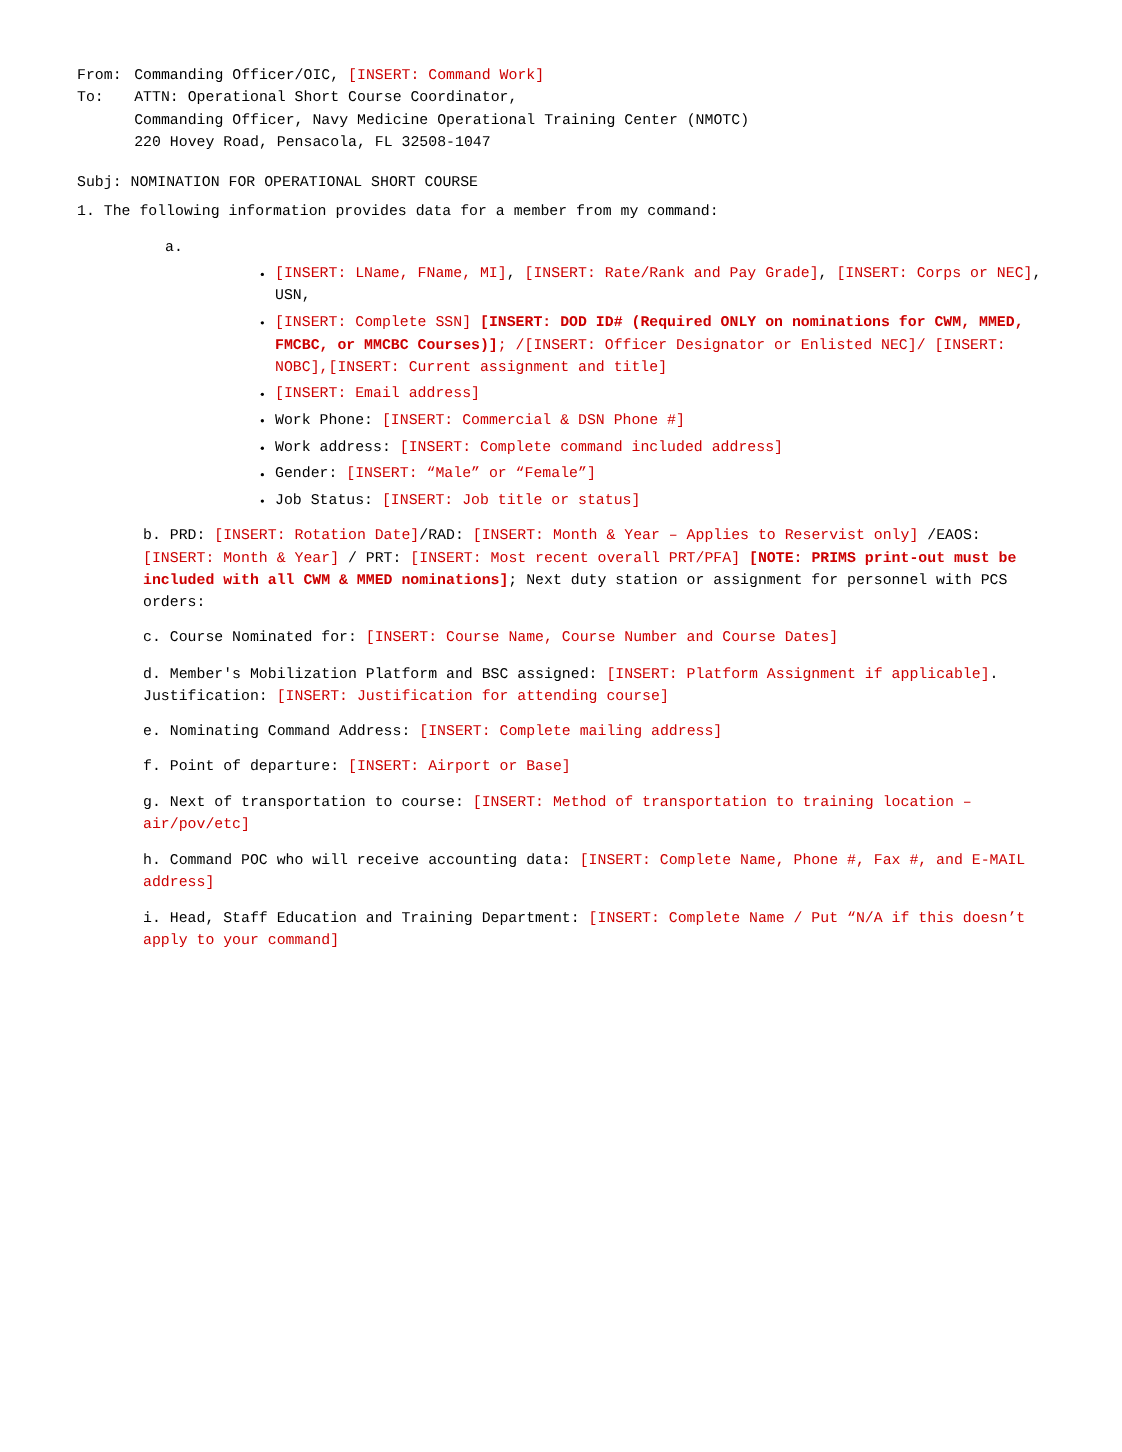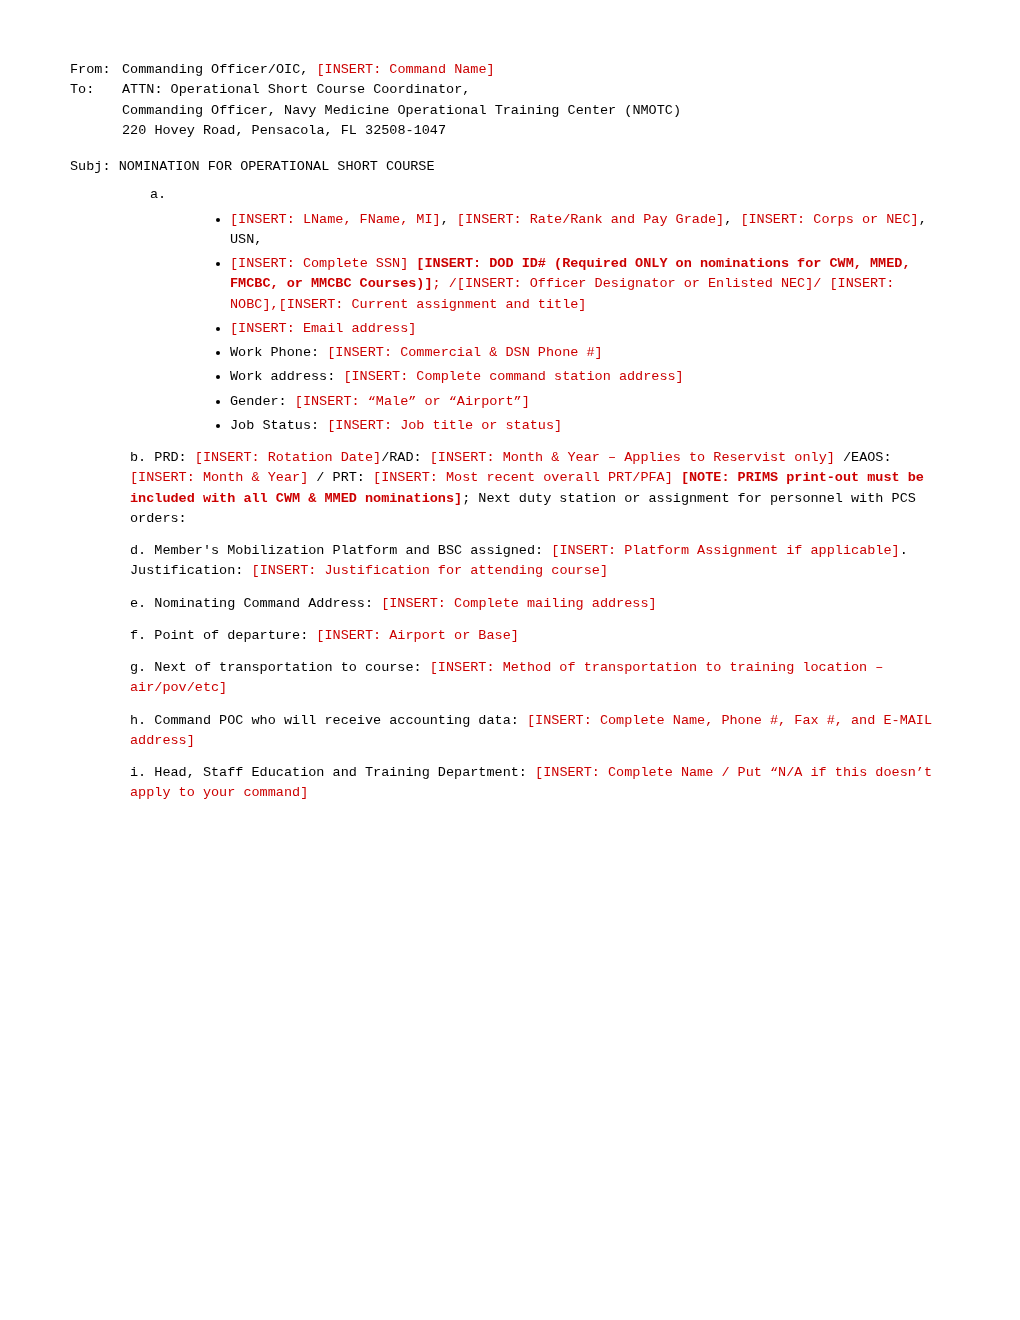"[INSERT: Command Name]" span.red { text: Name -> Work }
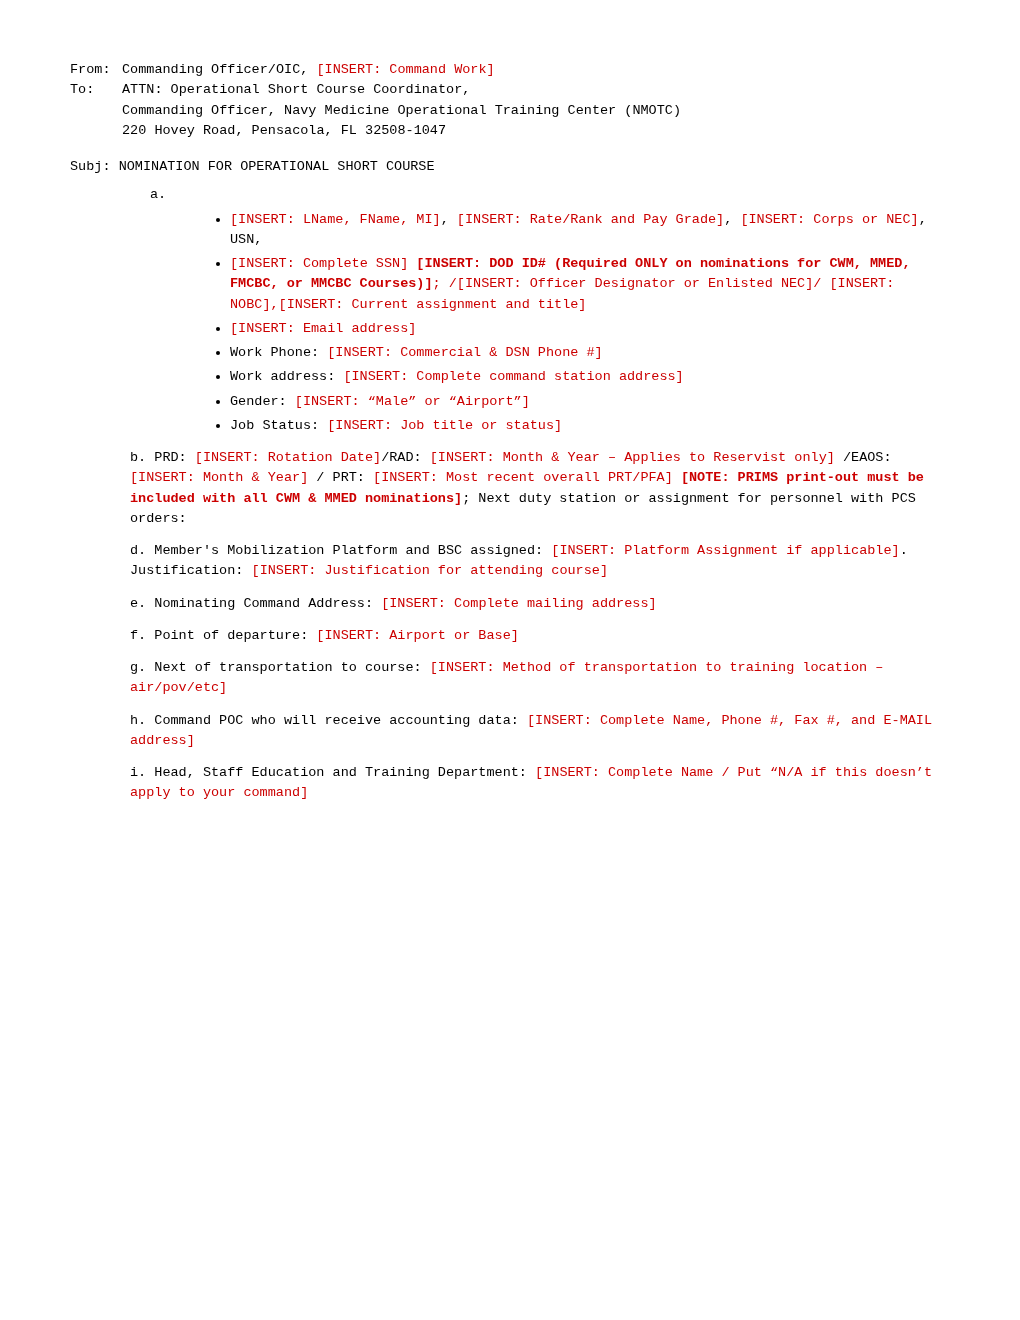"1. The following information provides" div.body-section { html: none -> <div>1. The following information provides data for a member from my command:</div> }
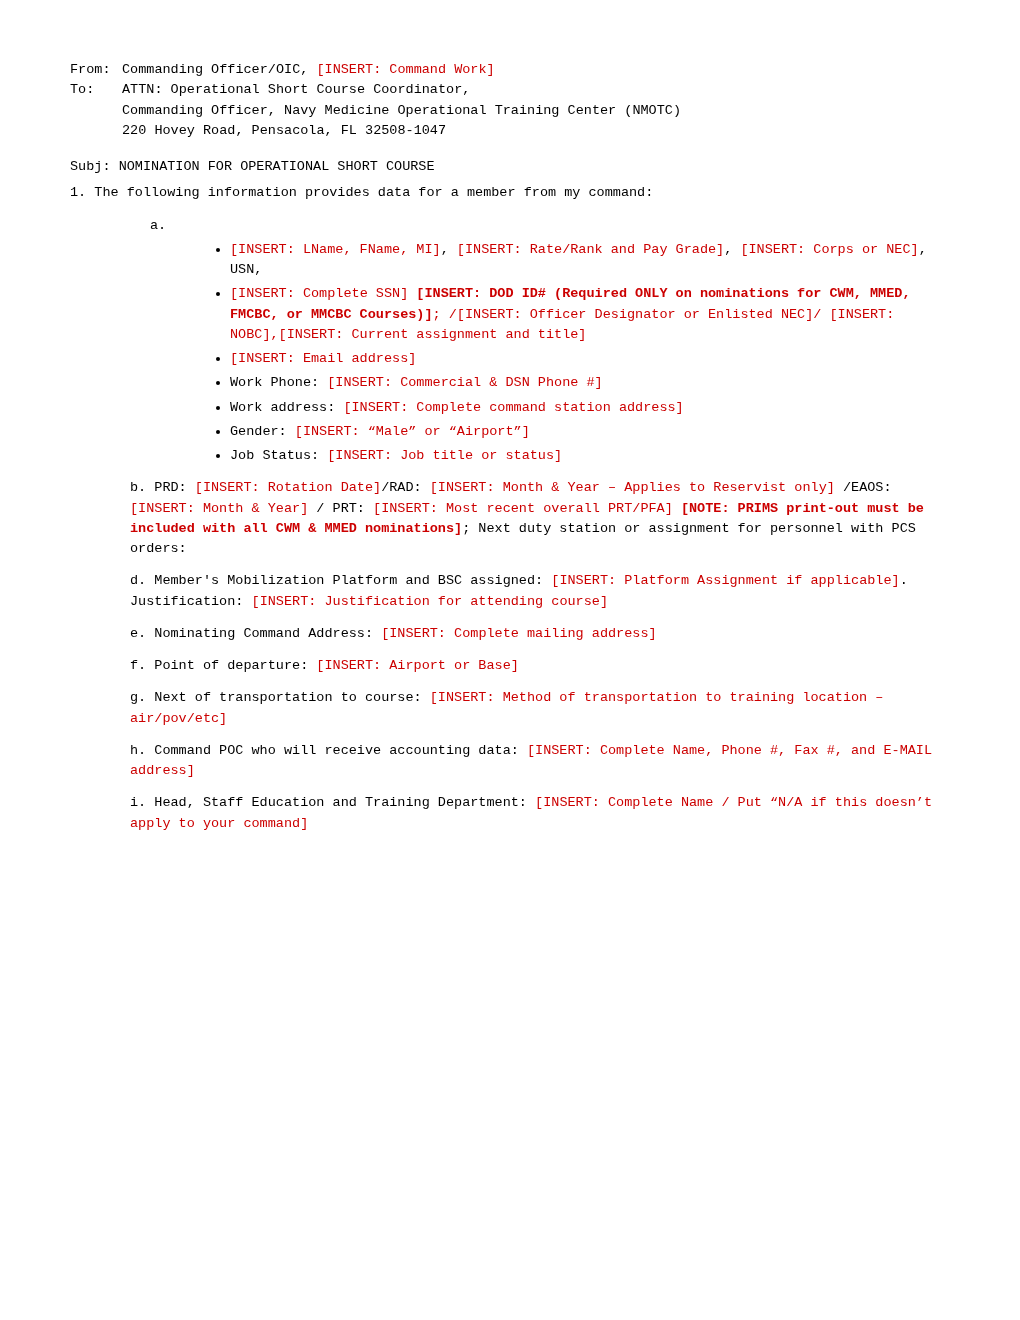"[INSERT: LName, FName, MI], [INSERT:" .bullet-list { margin-left: 80px -> 100px }
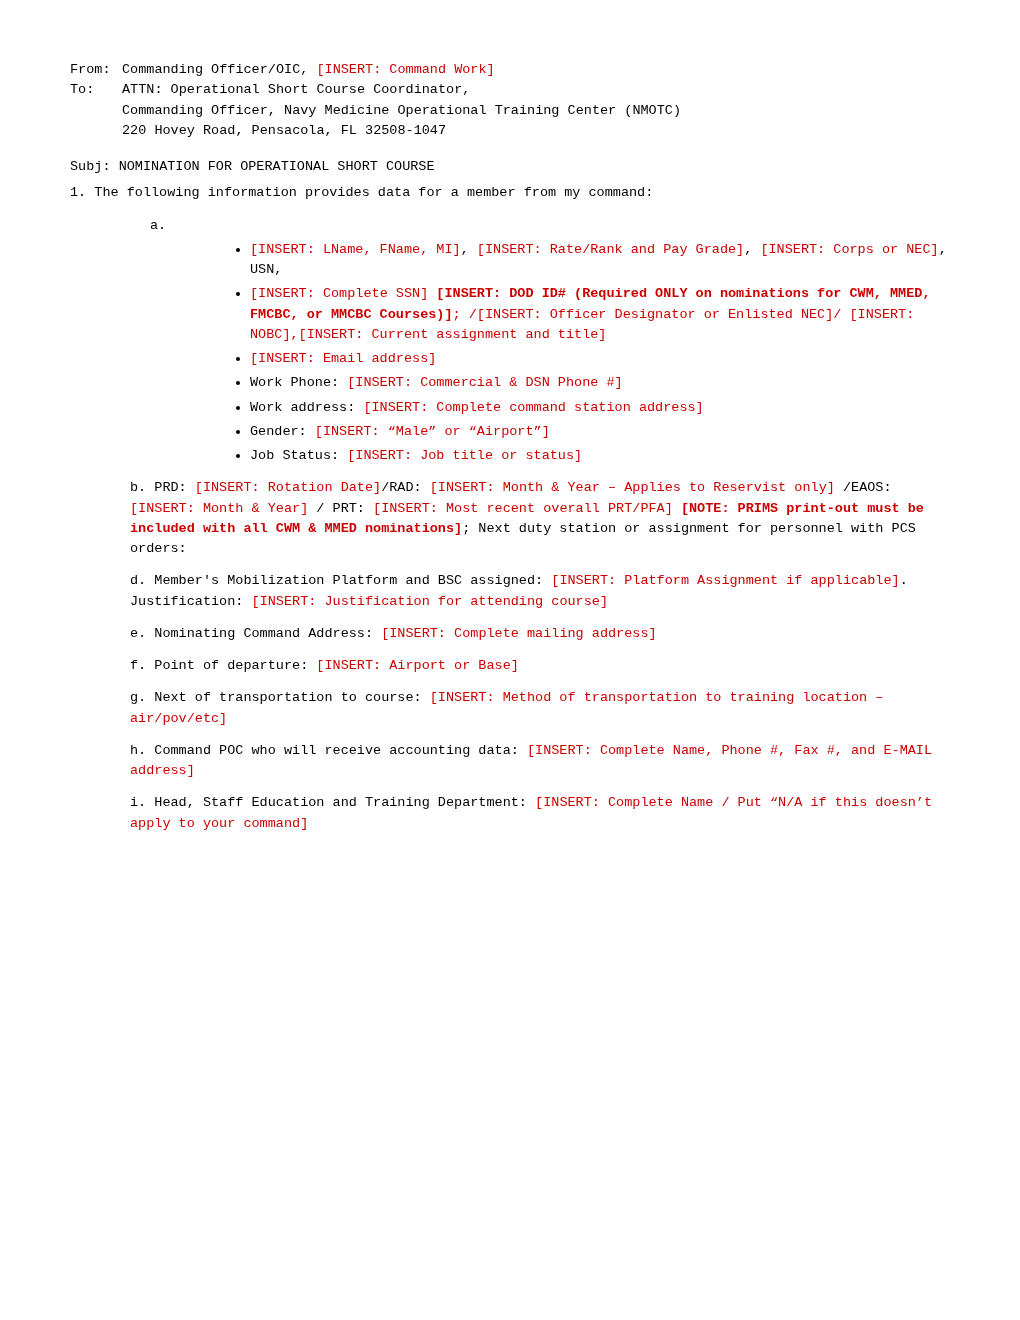"command station address]" span.red { text: station -> included }
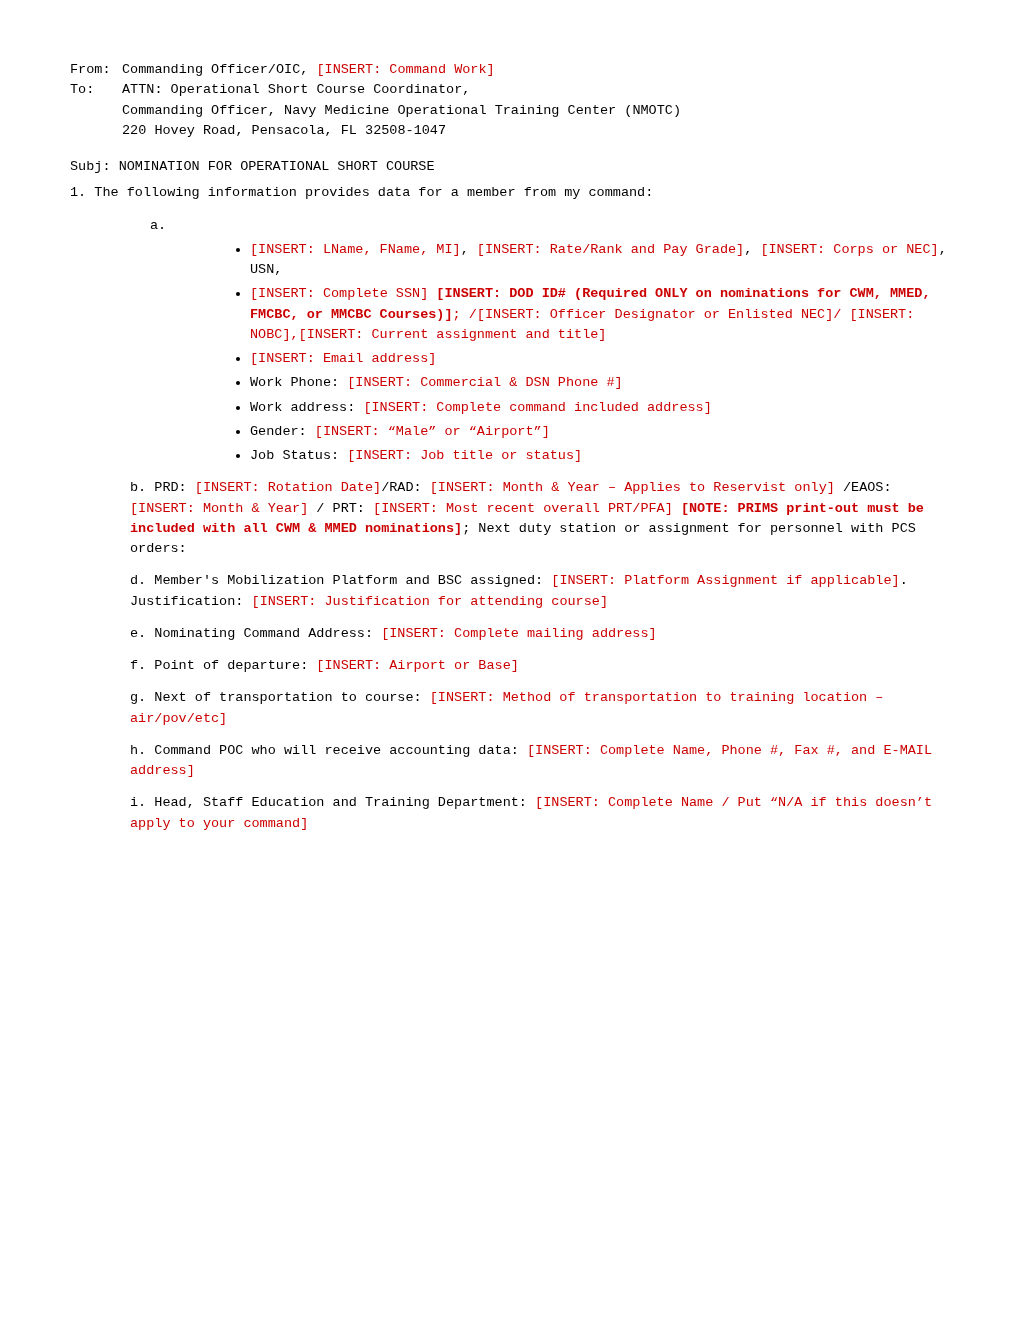"[INSERT: “Male” or “Airport”]" span.red { text: Airport -> Female }
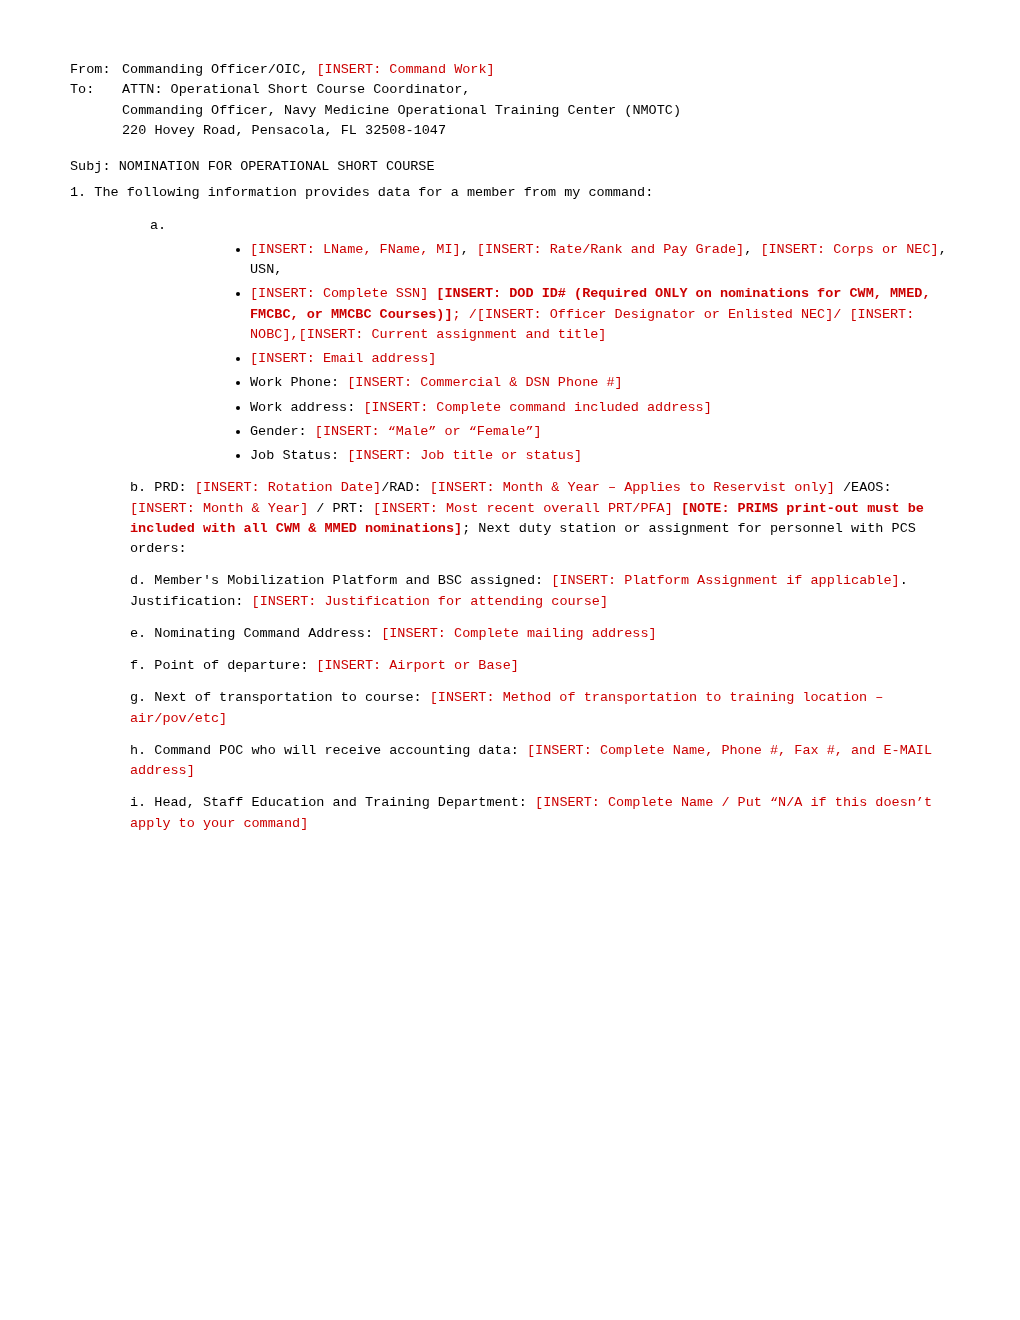"c. Course Nominated for: [INSERT:" div.para-c { html: none -> <div> <span>c. Course Nominated for: </span><span> [INSERT: Course Name, Course Number and Course Dates]</span> </div> }
